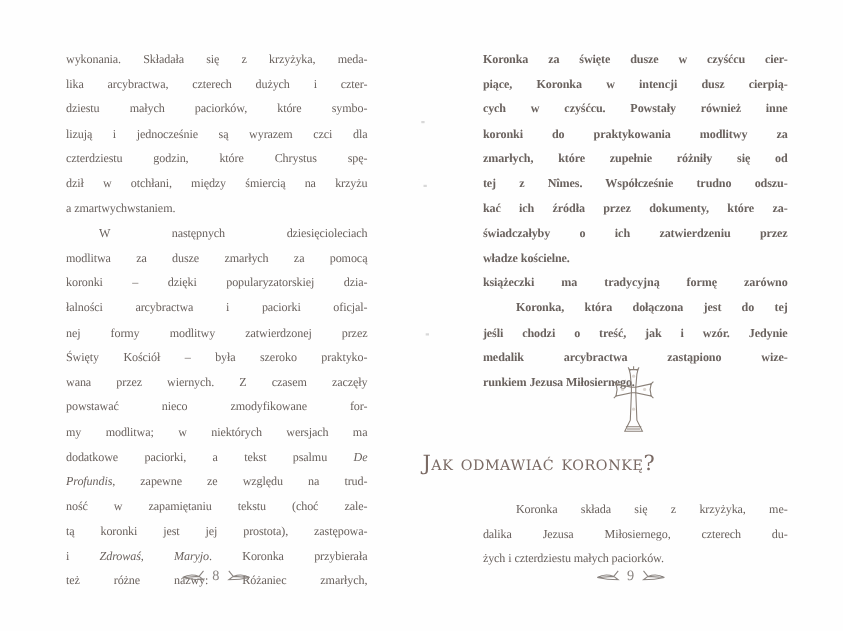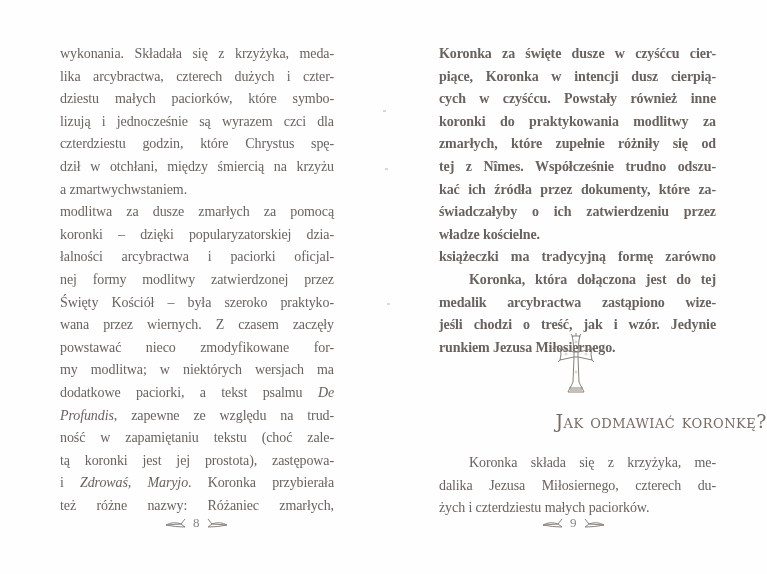"wykonania. Składała się z krzyżyka," .text-block { font-size: 14px -> 11px }
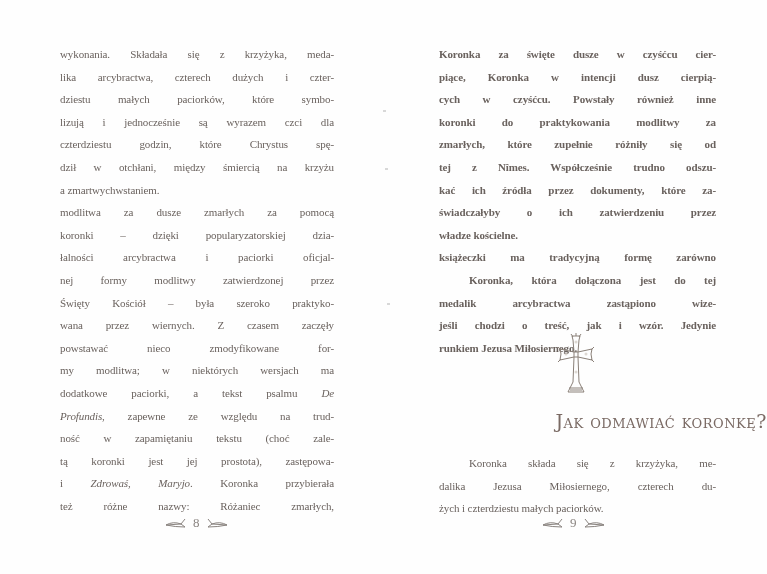"W następnych dziesięcioleciach" span.line { html: none -> <span>W następnych dziesięcioleciach</span> }
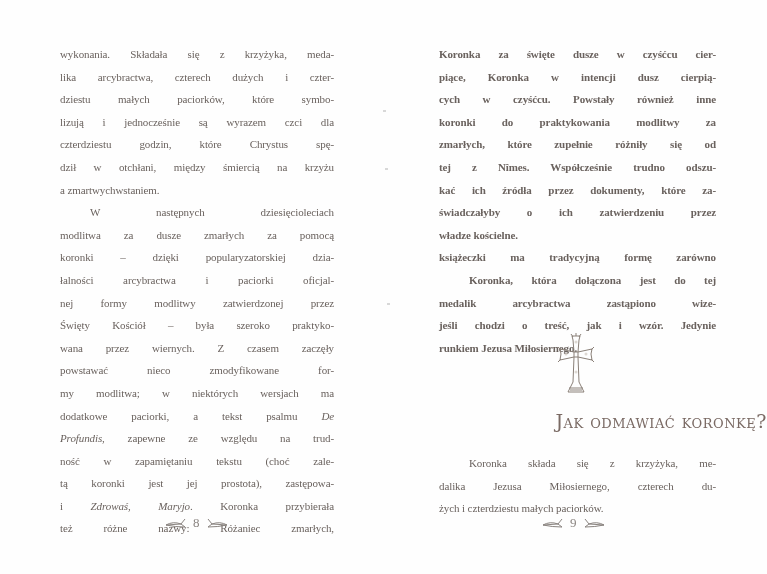"medalik arcybractwa zastąpiono wize-" span.line { order: before "jeśli chodzi o treść, jak" -> after "jeśli chodzi o treść, jak" }
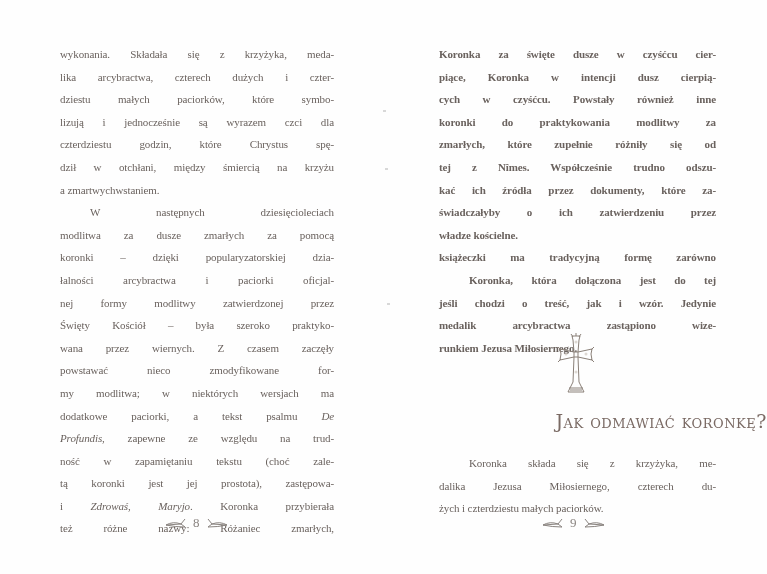"Jak odmawiać koronkę?" .heading { text-align: right -> left }
